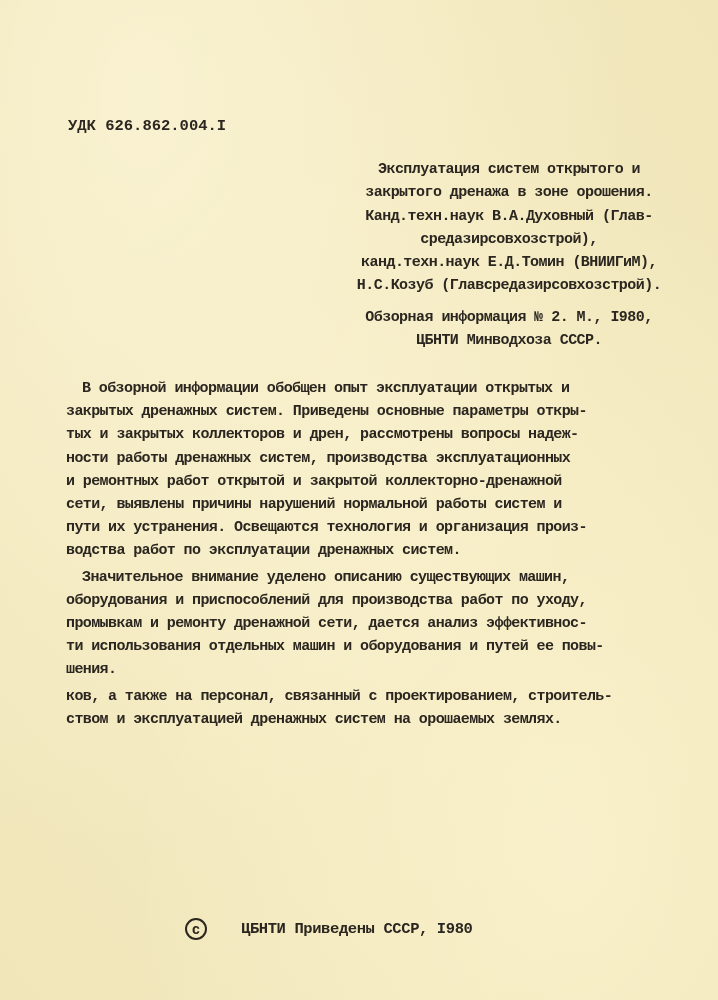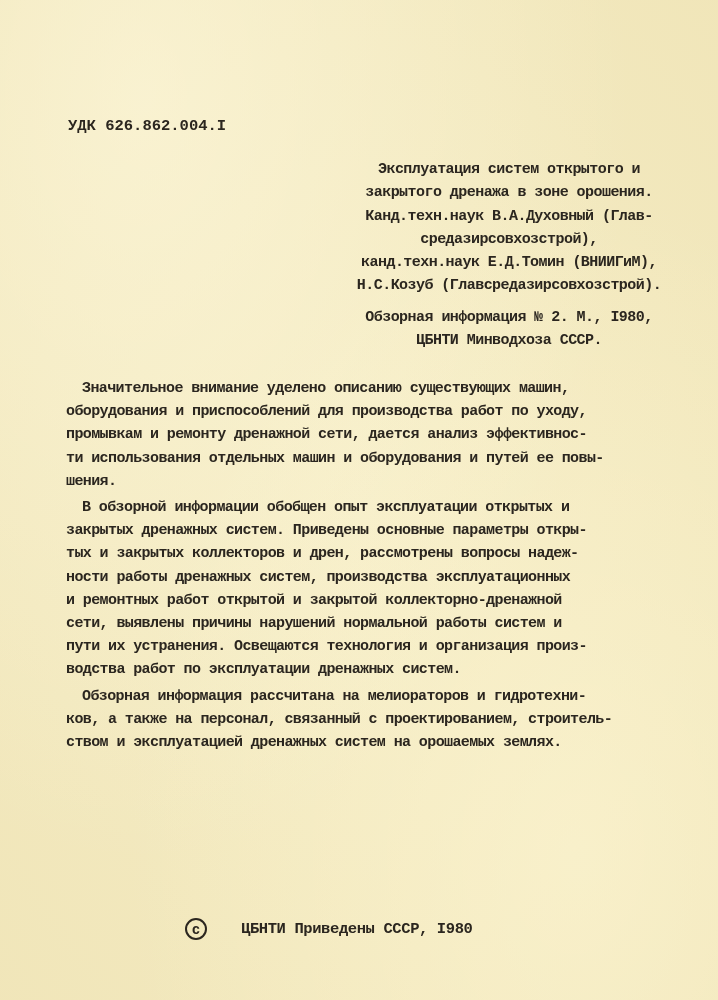"Значительное внимание уделено описанию" div.para { order: before "В обзорной информации обобщен опыт" -> after "В обзорной информации обобщен опыт" }
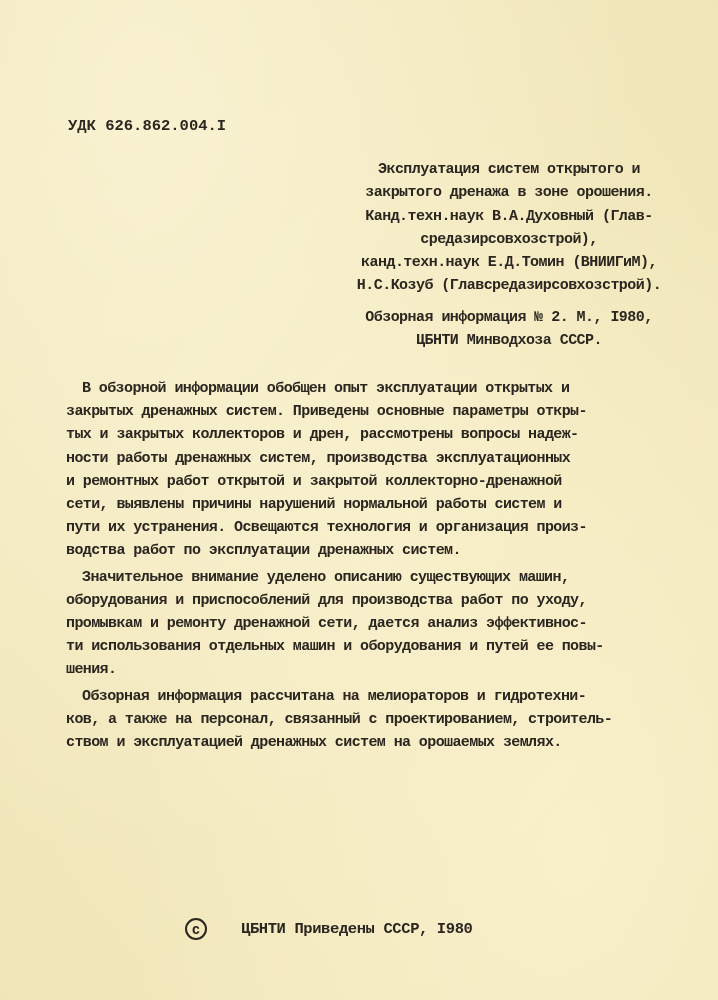"Обзорная информация рассчитана на" span.line { html: <span>Обзорная информация рассчитана на мелиораторов и гидротехни-</span> -> none }
